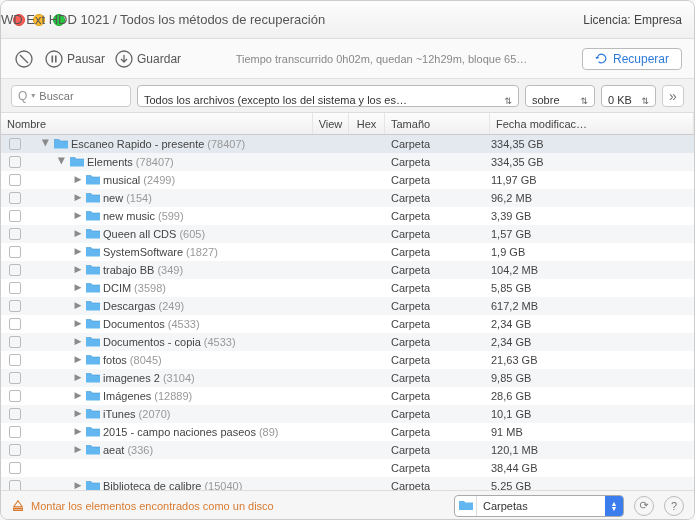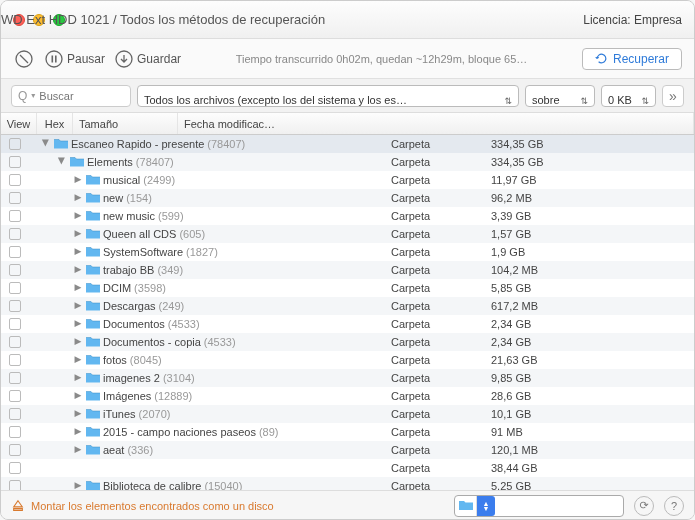"Nombre" div.c-name { html: none -> <div>Nombre</div> }
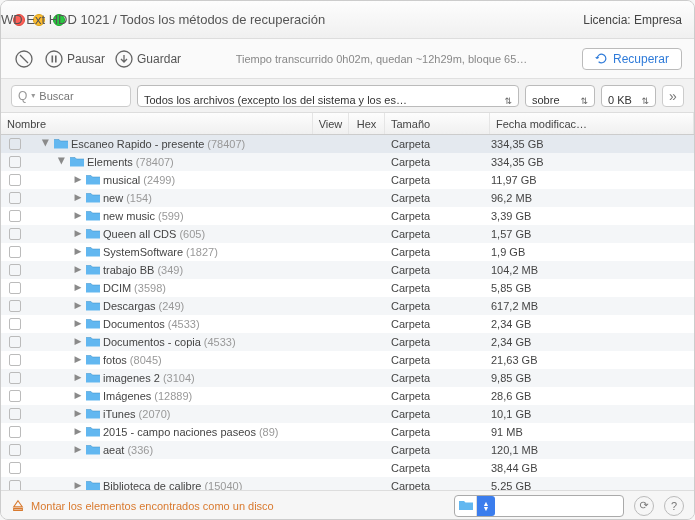"Carpetas" div.ftxt { html: none -> <div>Carpetas</div> }
